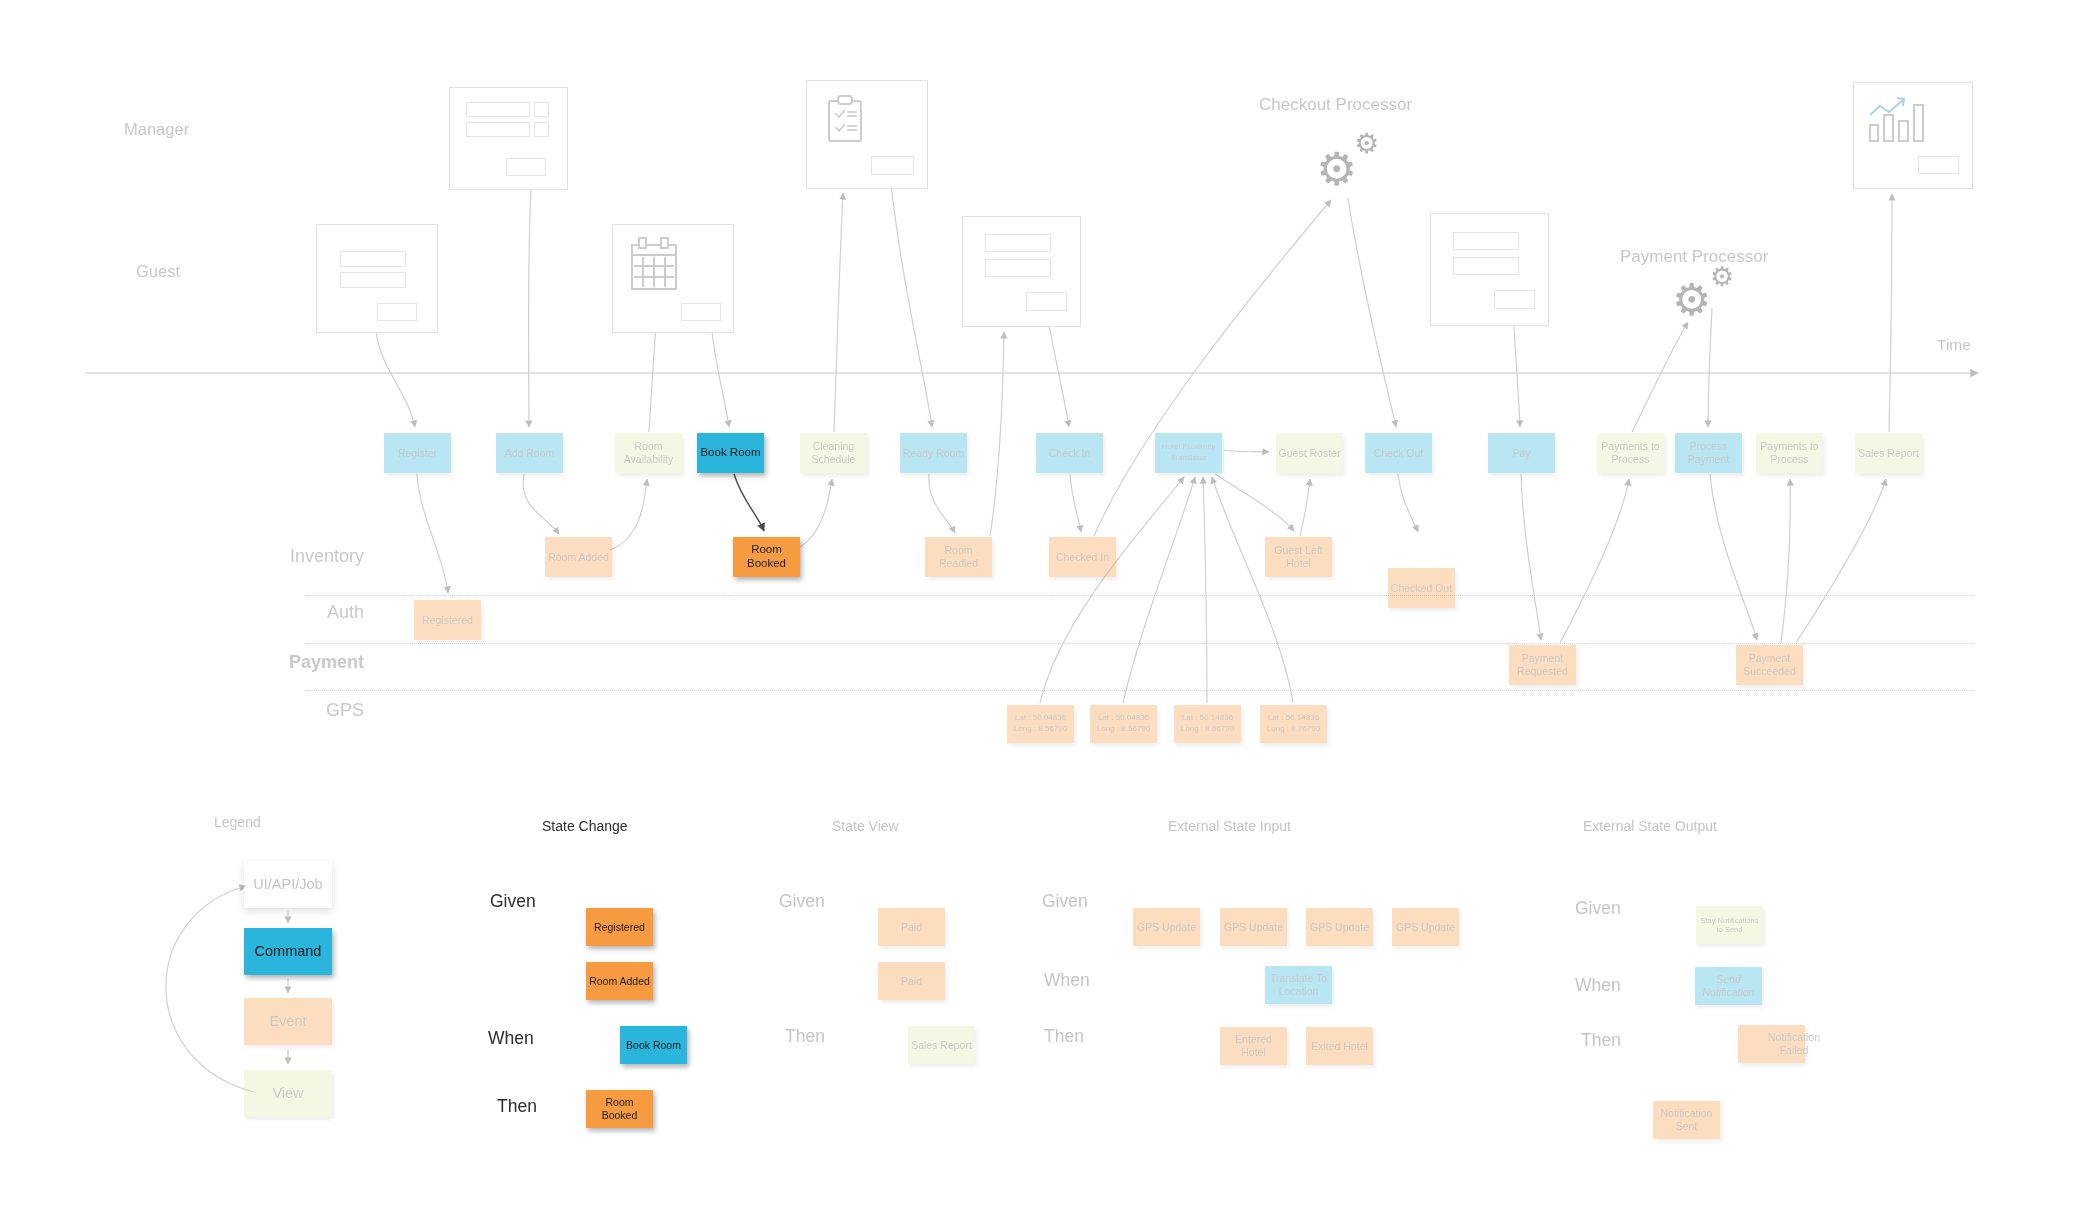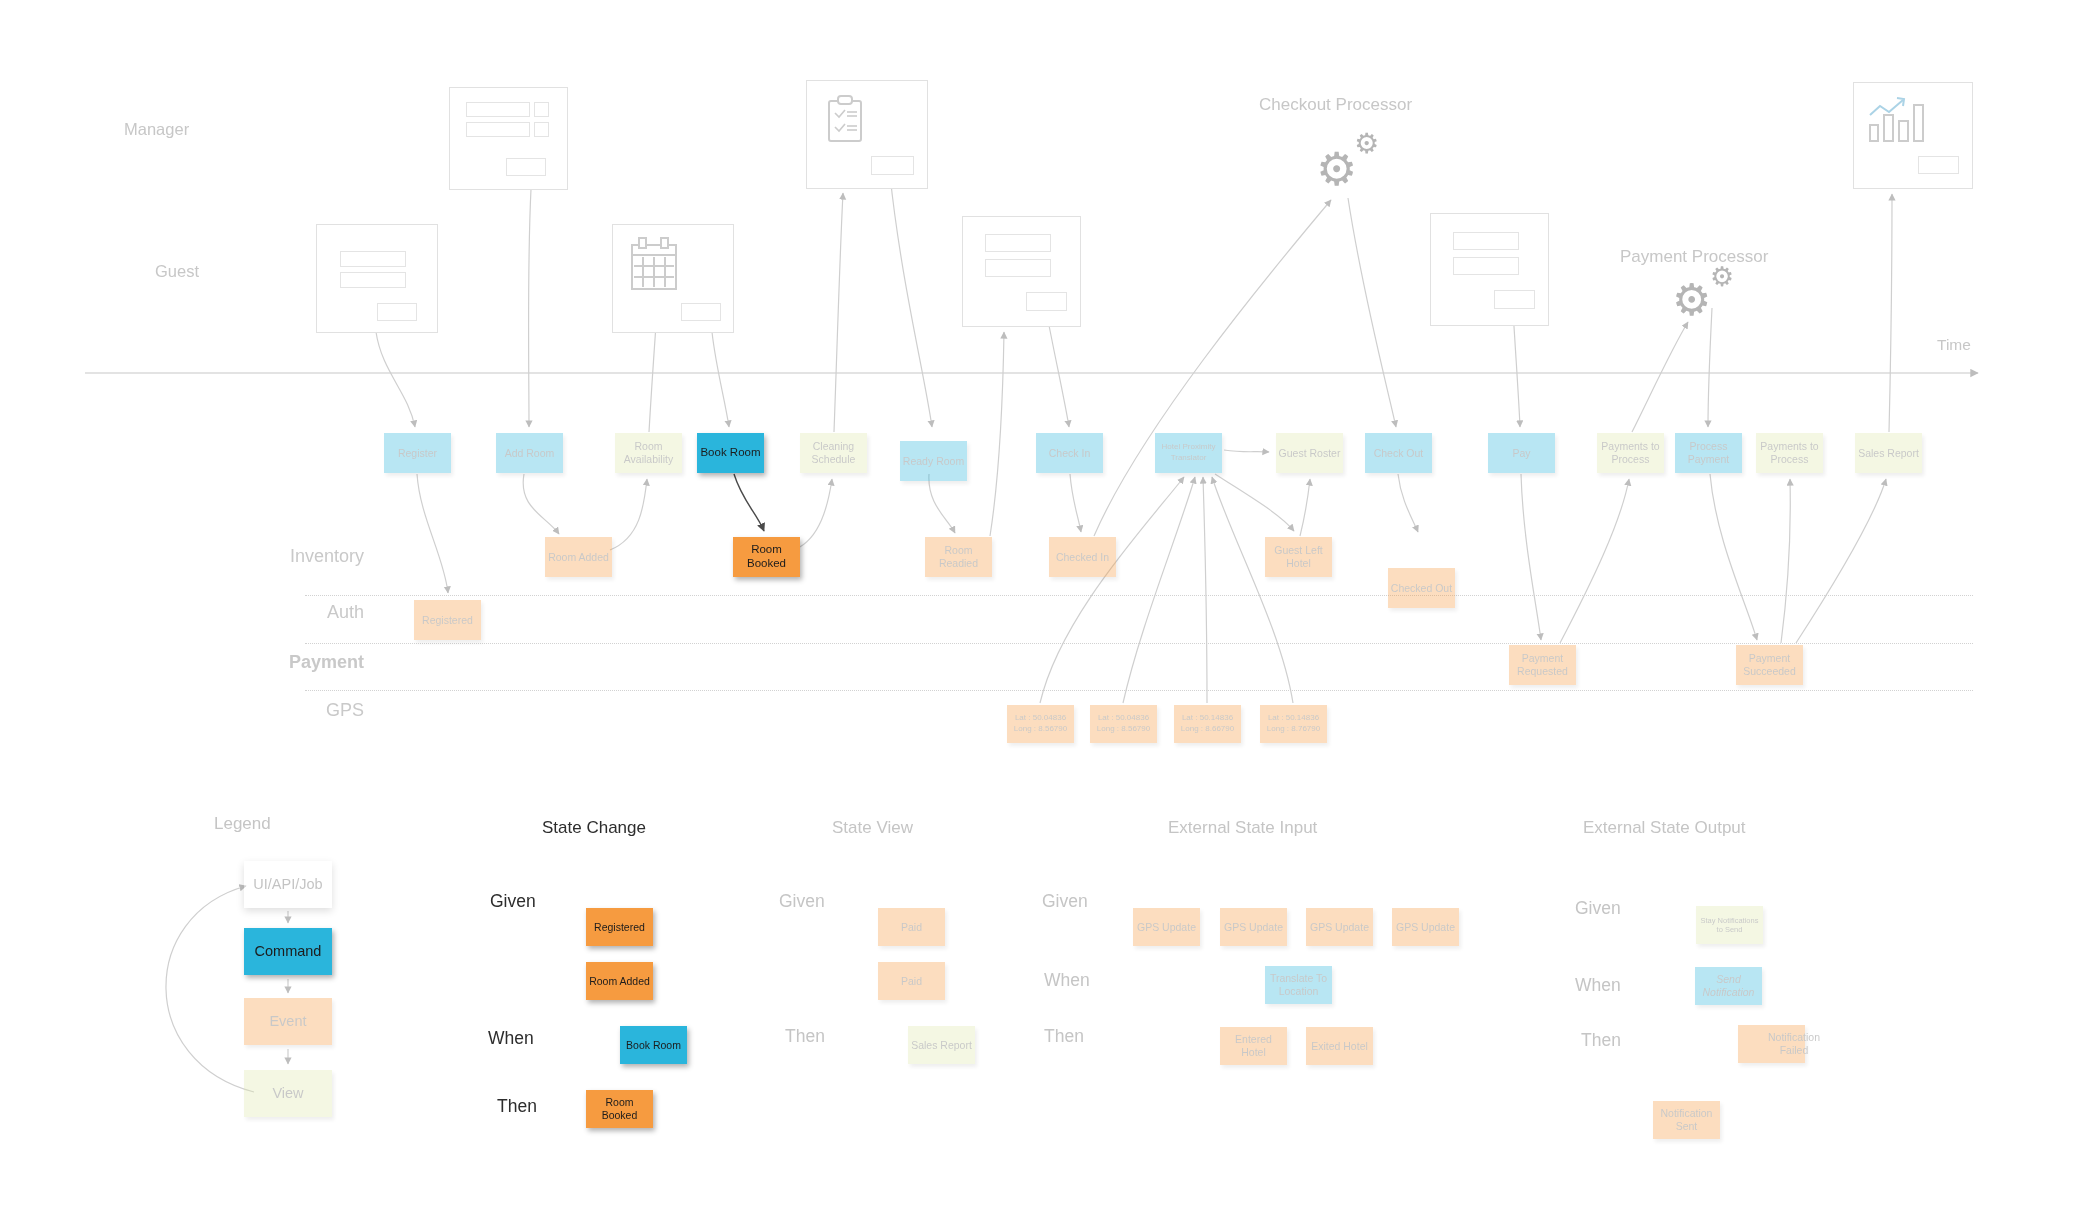"Guest" div.lbl { left: 155px -> 136px }
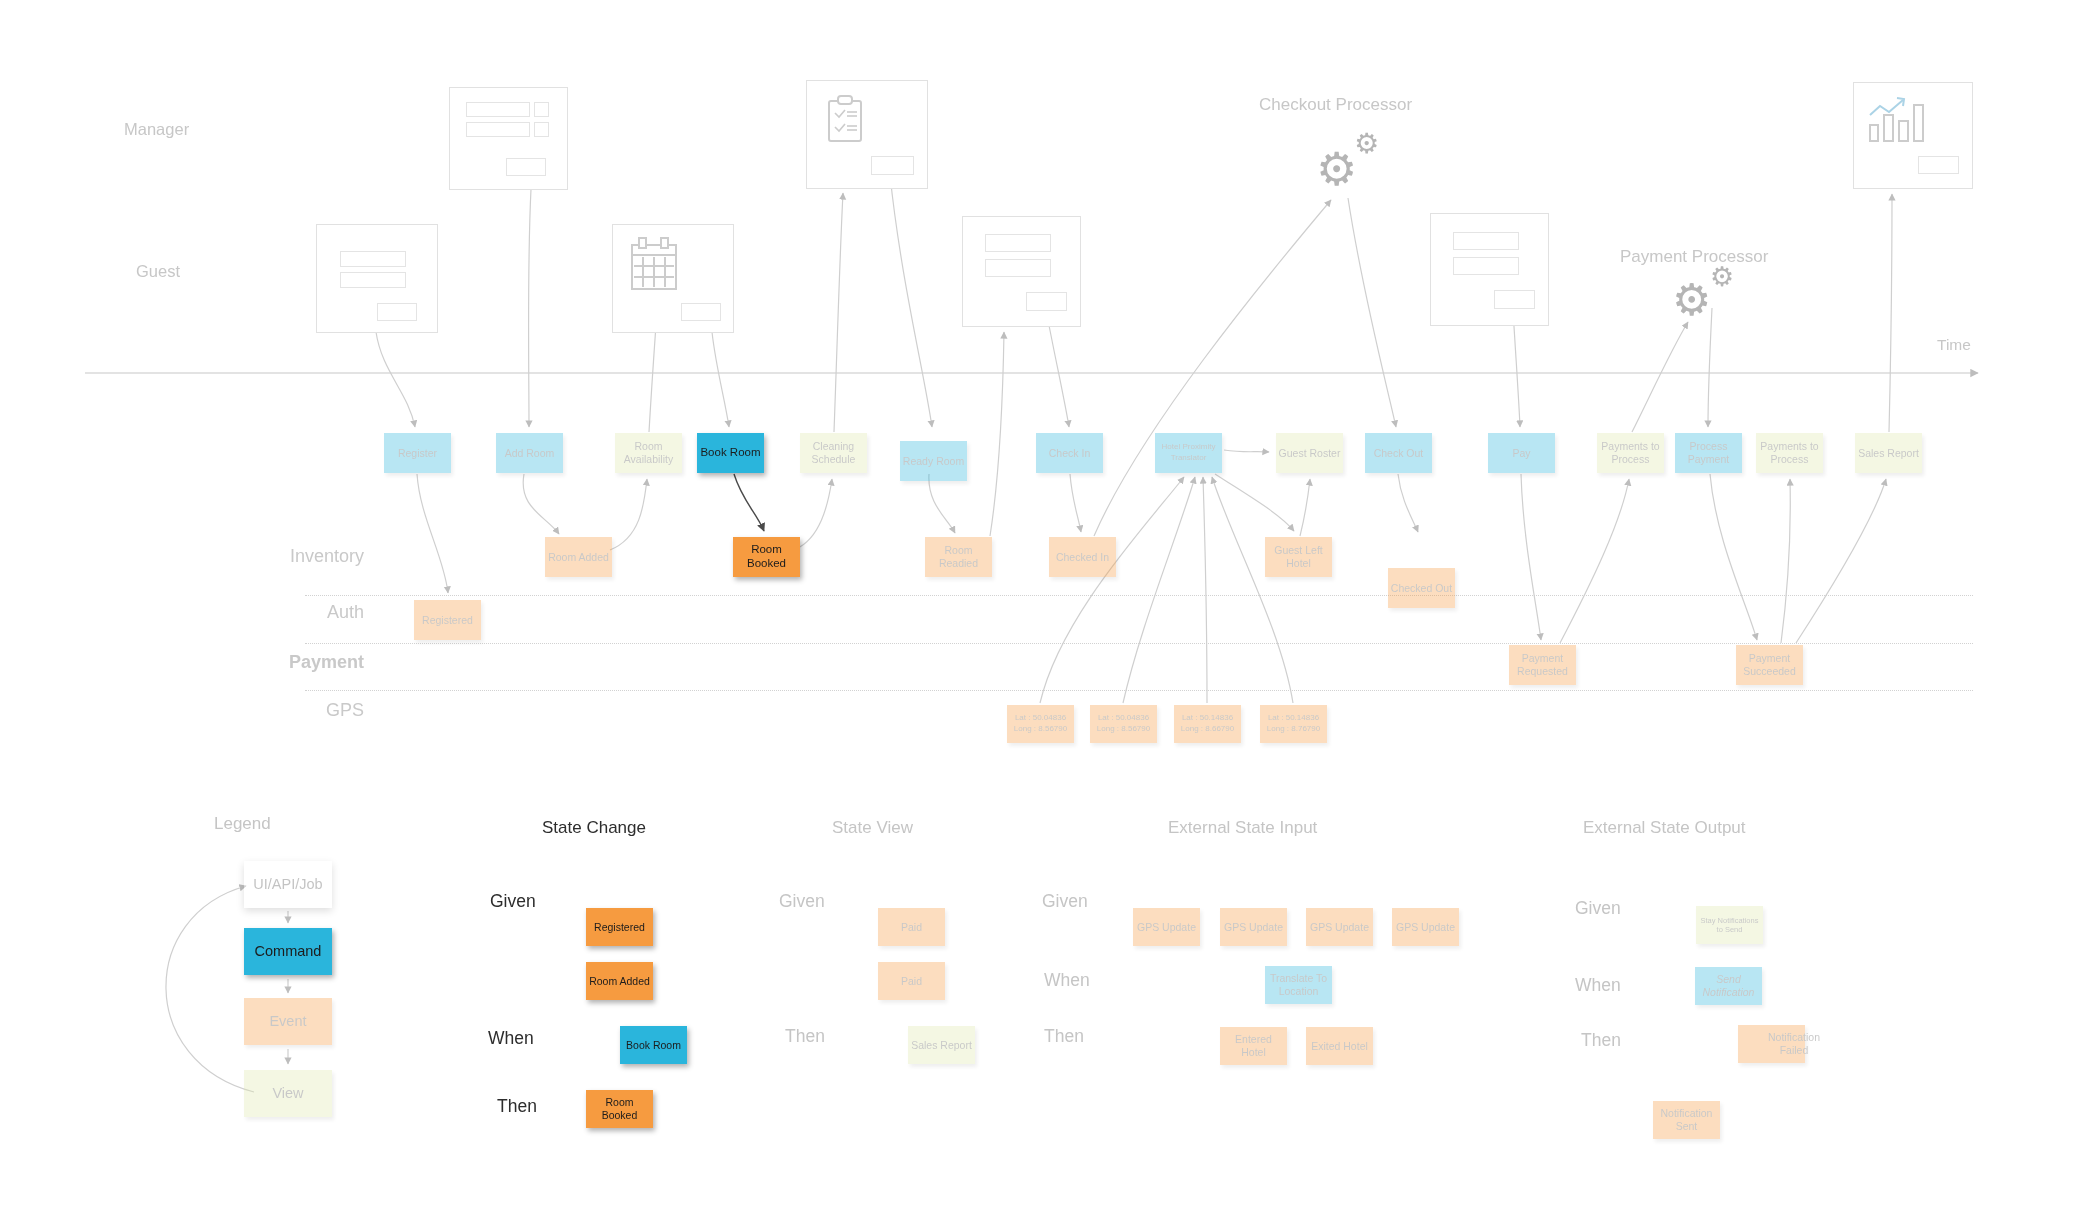"Ready Room" div.stk { margin-top: 8px -> none }
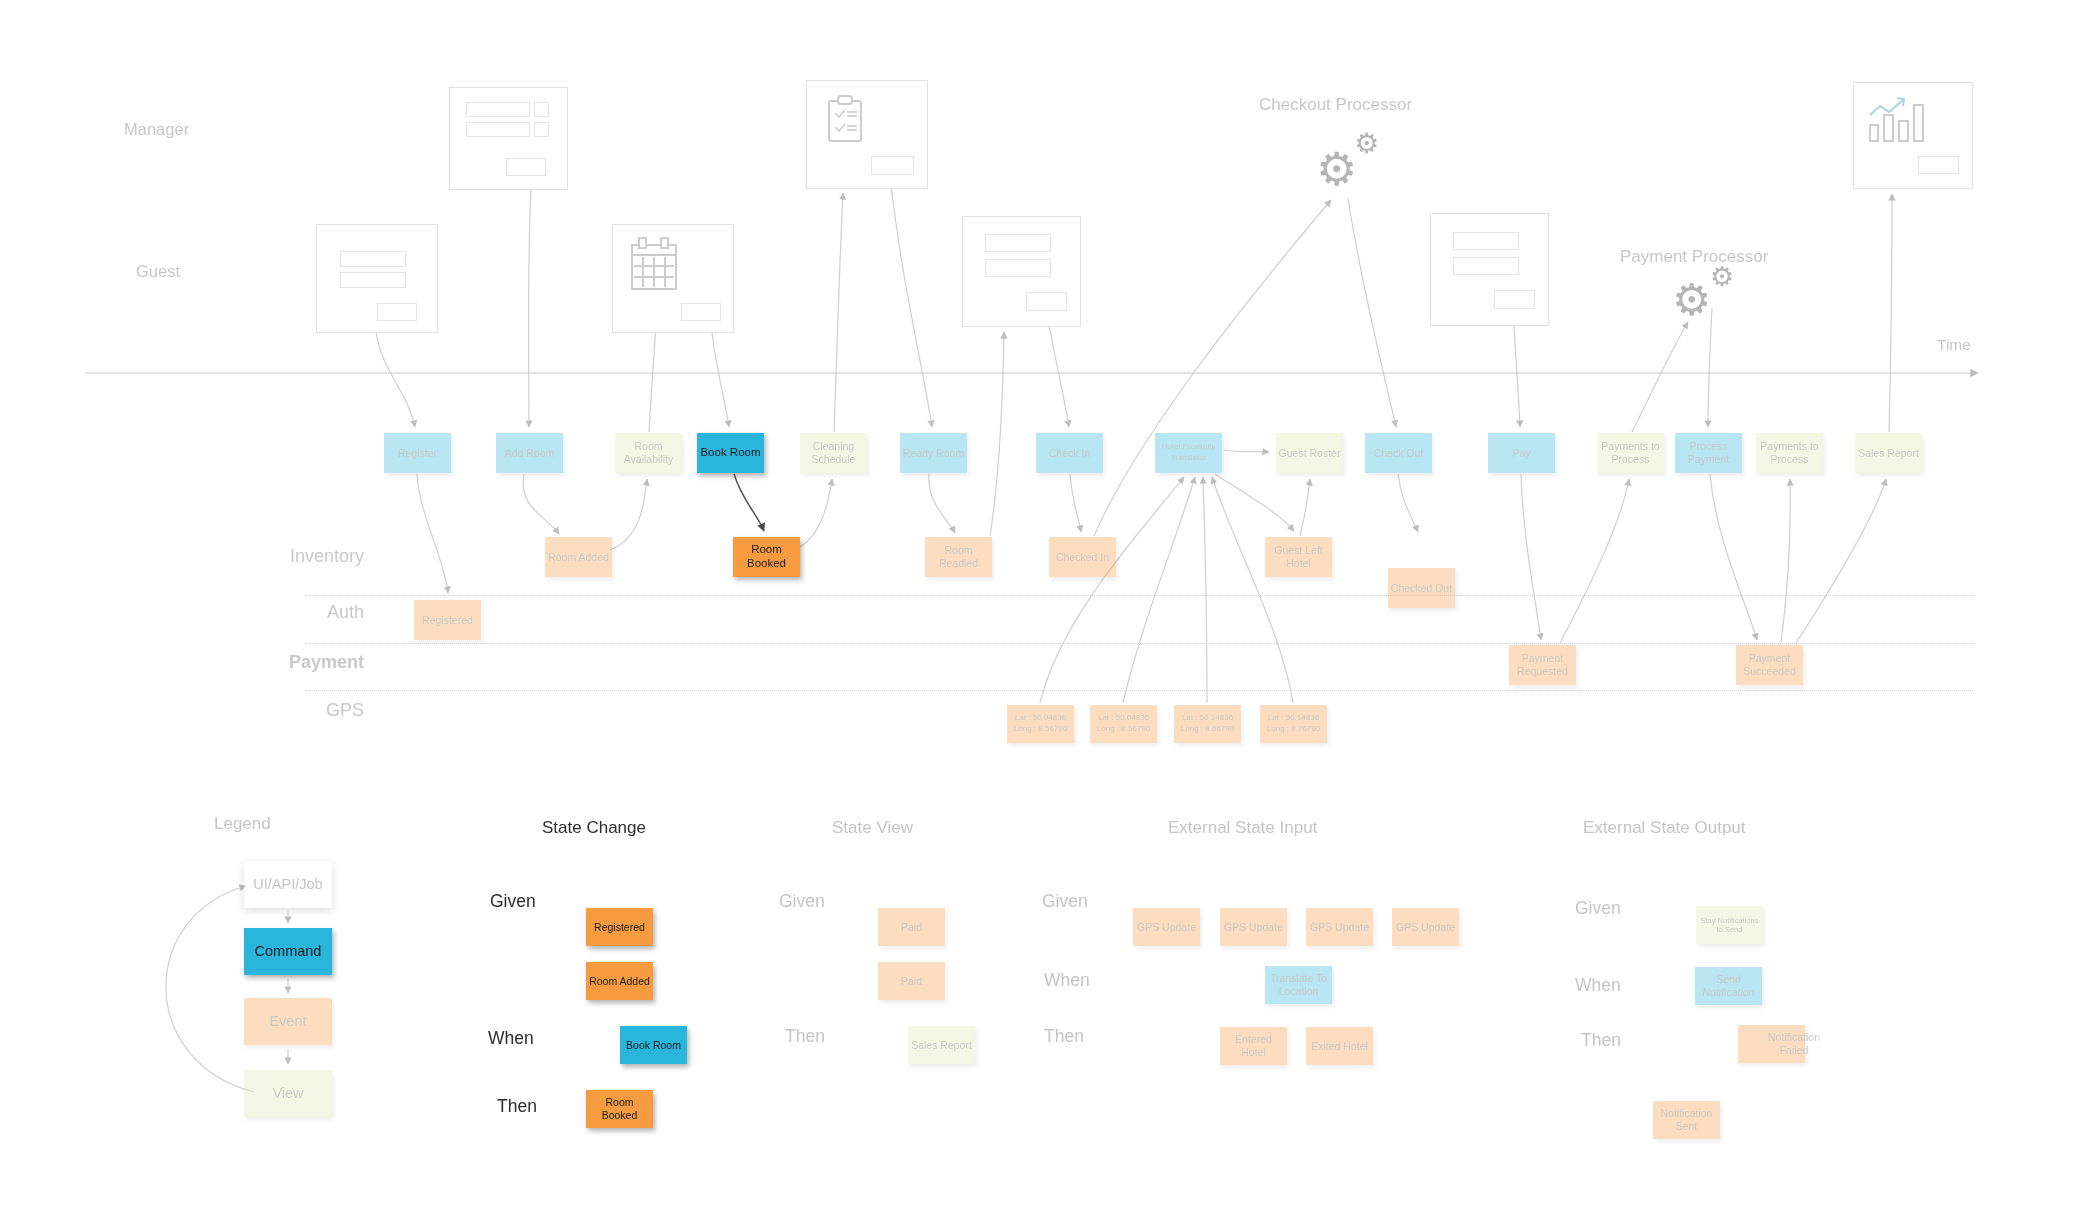"Legend" .sec-title { font-size: 17px -> 14px }
